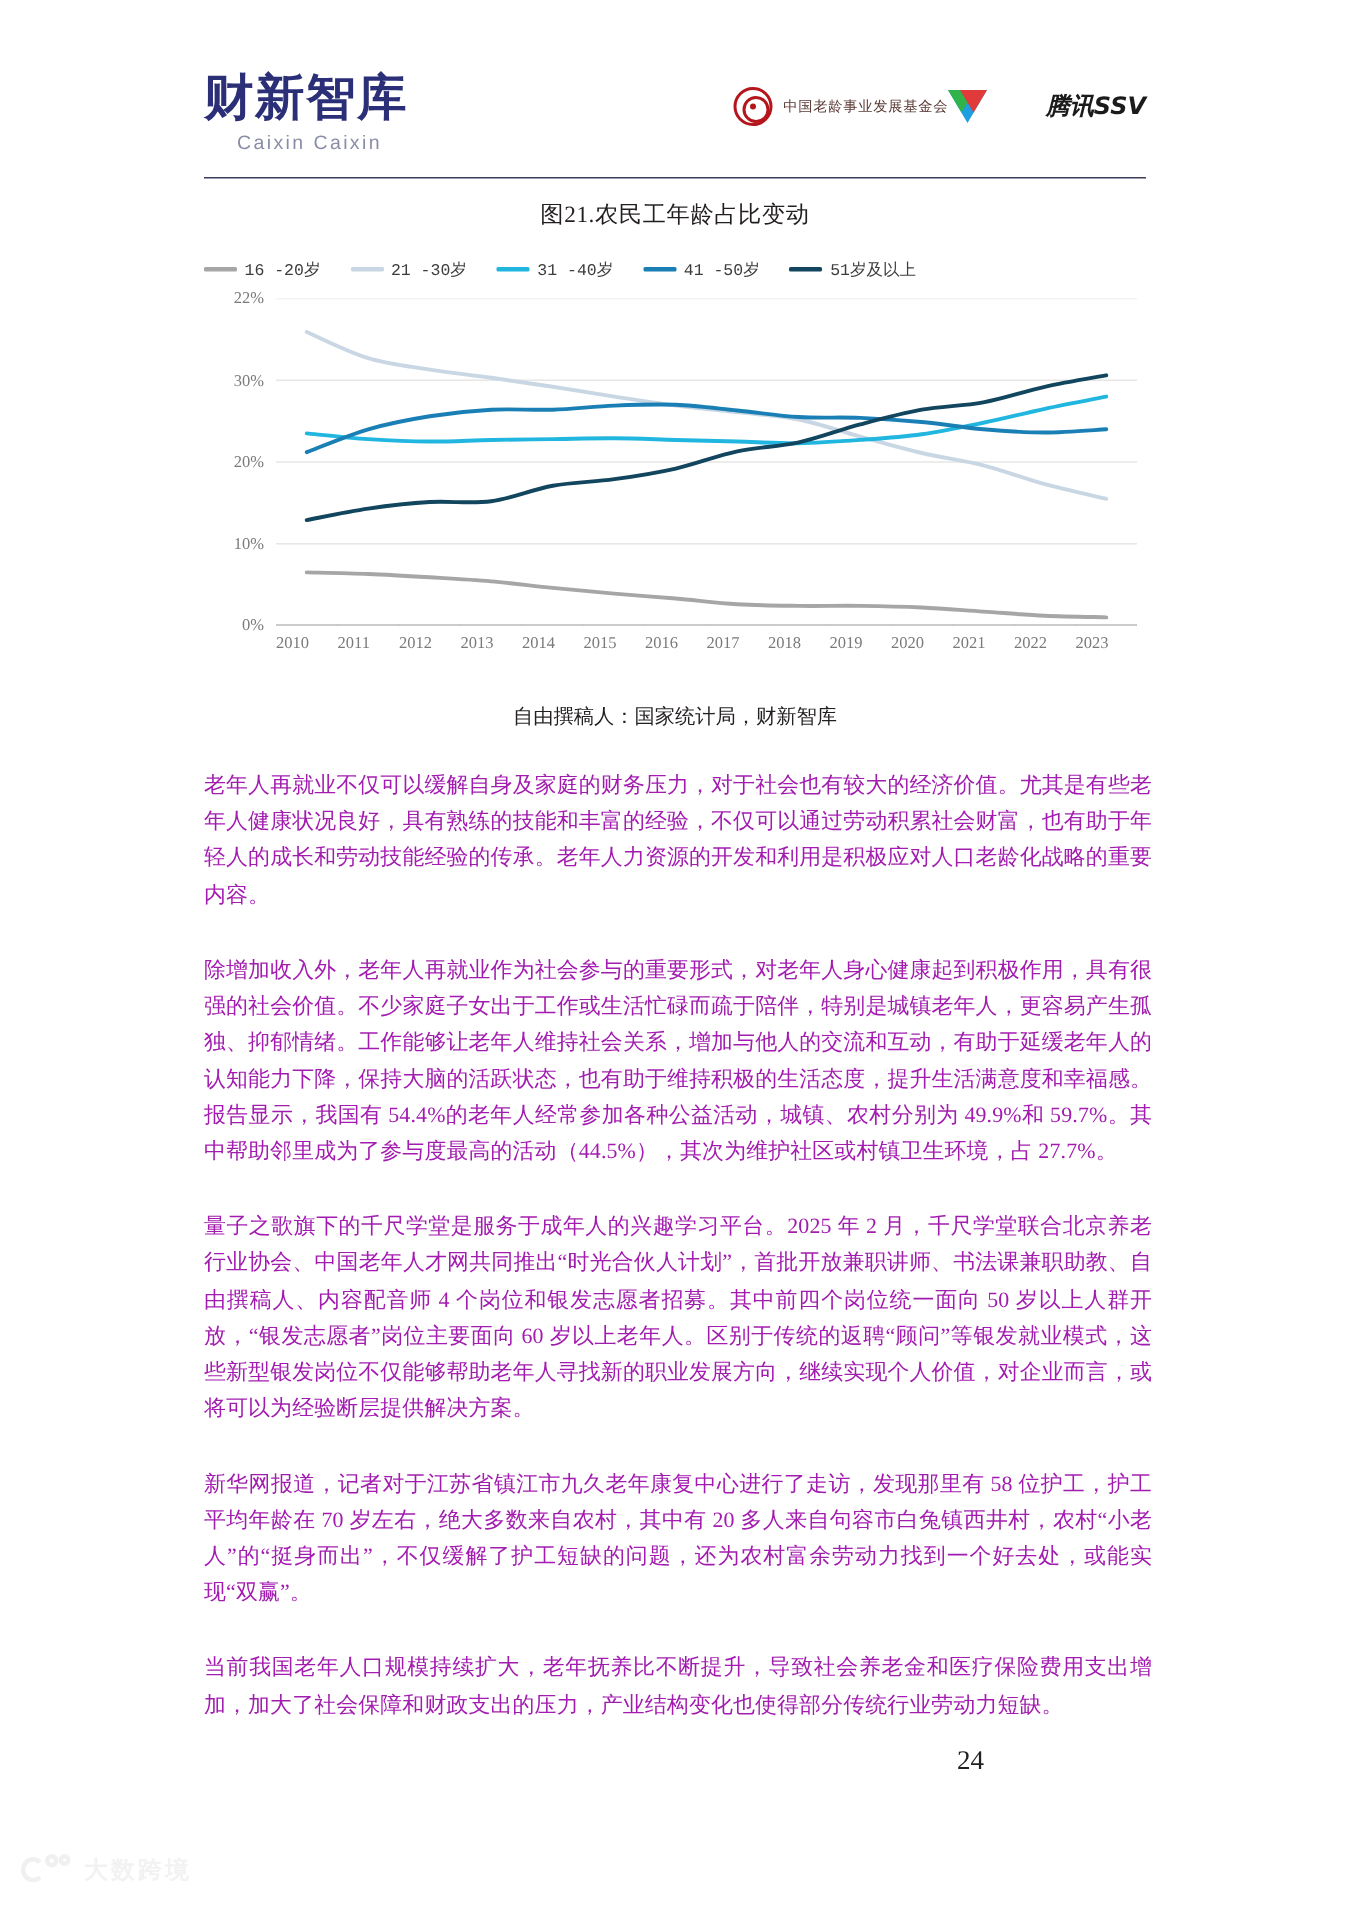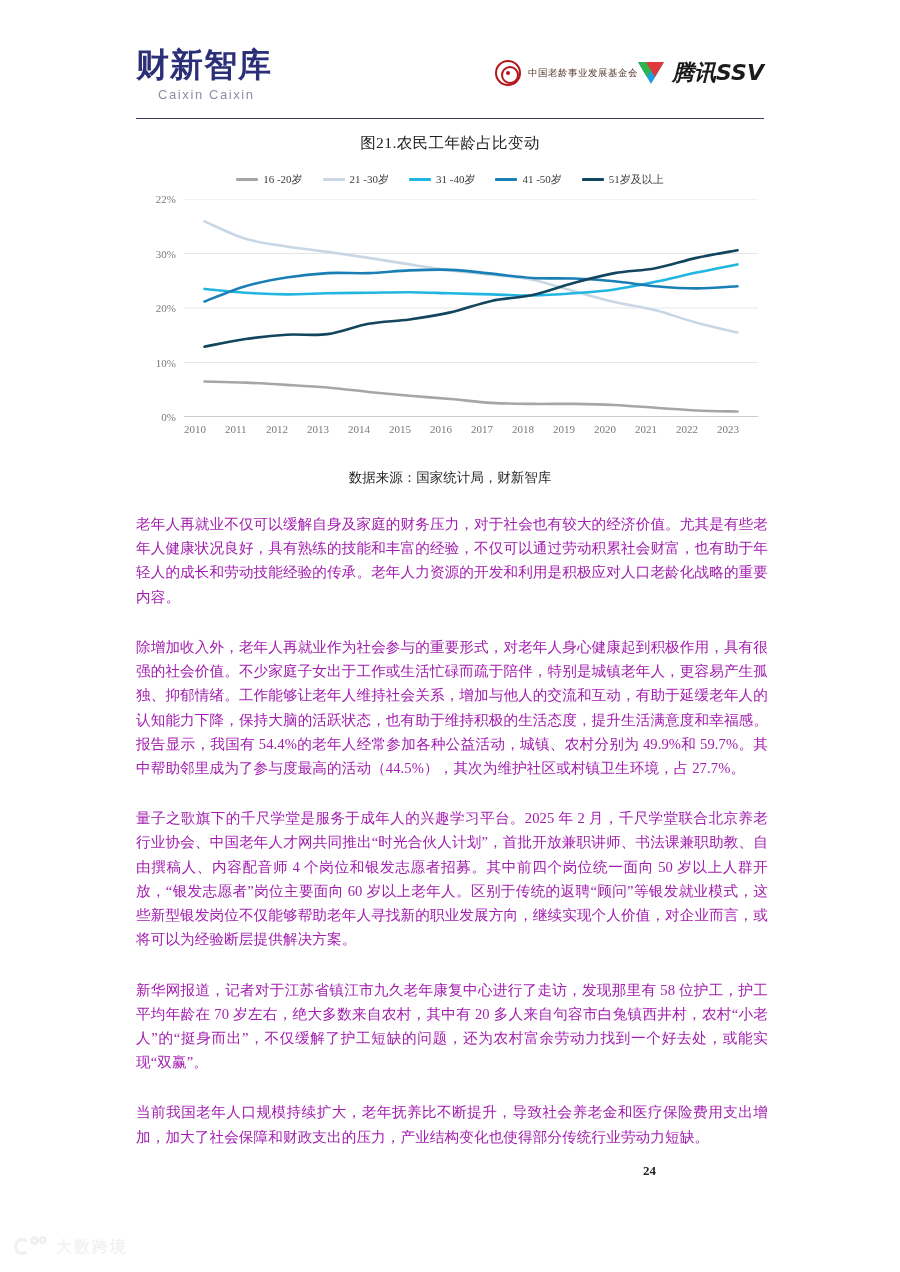"腾讯SSV" .tx-text { font-size: 22px -> 16px; margin-left: none -> 31px }
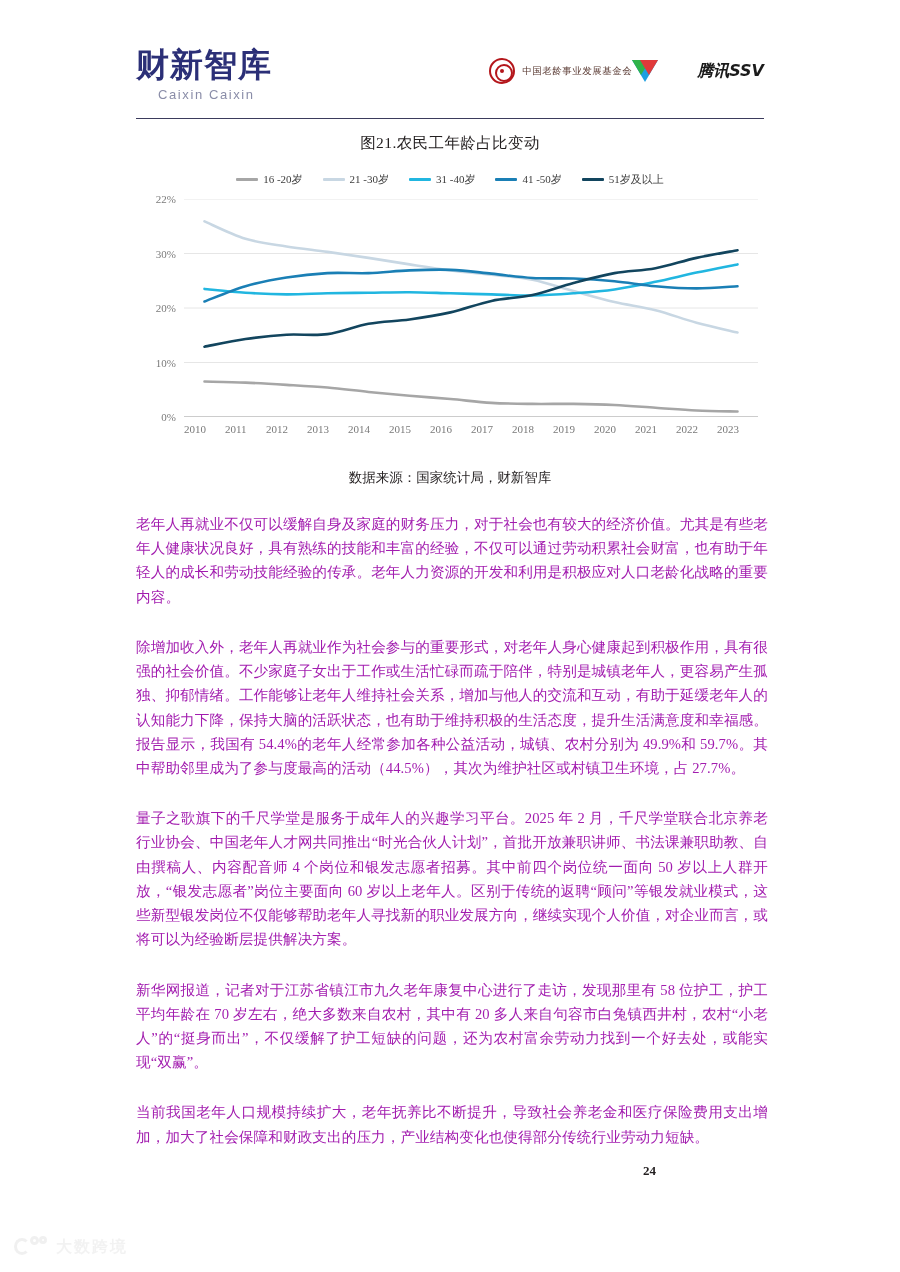"16 -20岁" .legend { font-family: Liberation Serif, serif -> Liberation Mono, monospace; justify-content: center -> flex-start }
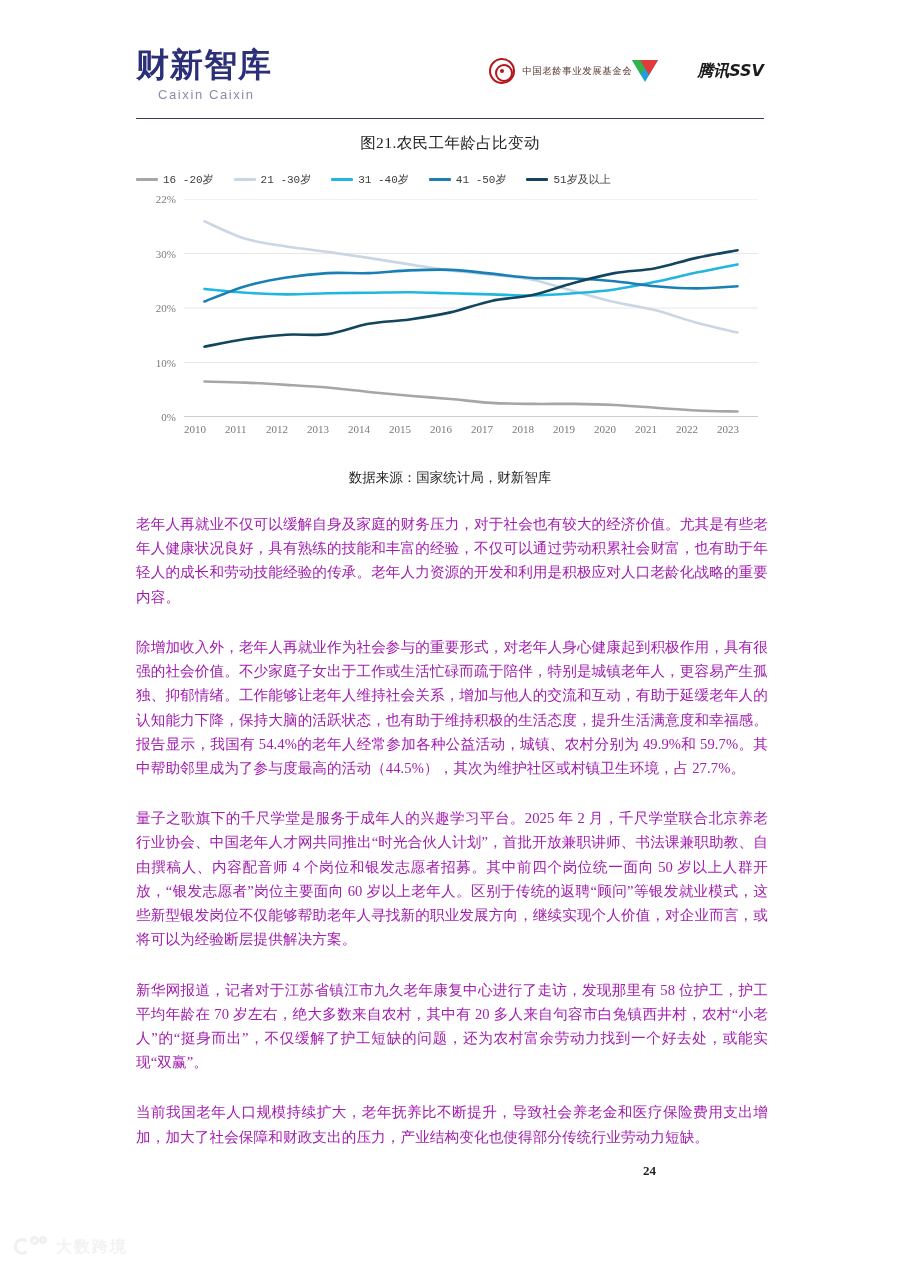"数据来源：国家统计局，财新智库" div.fig-source { text: 数据来源 -> 自由撰稿人 }
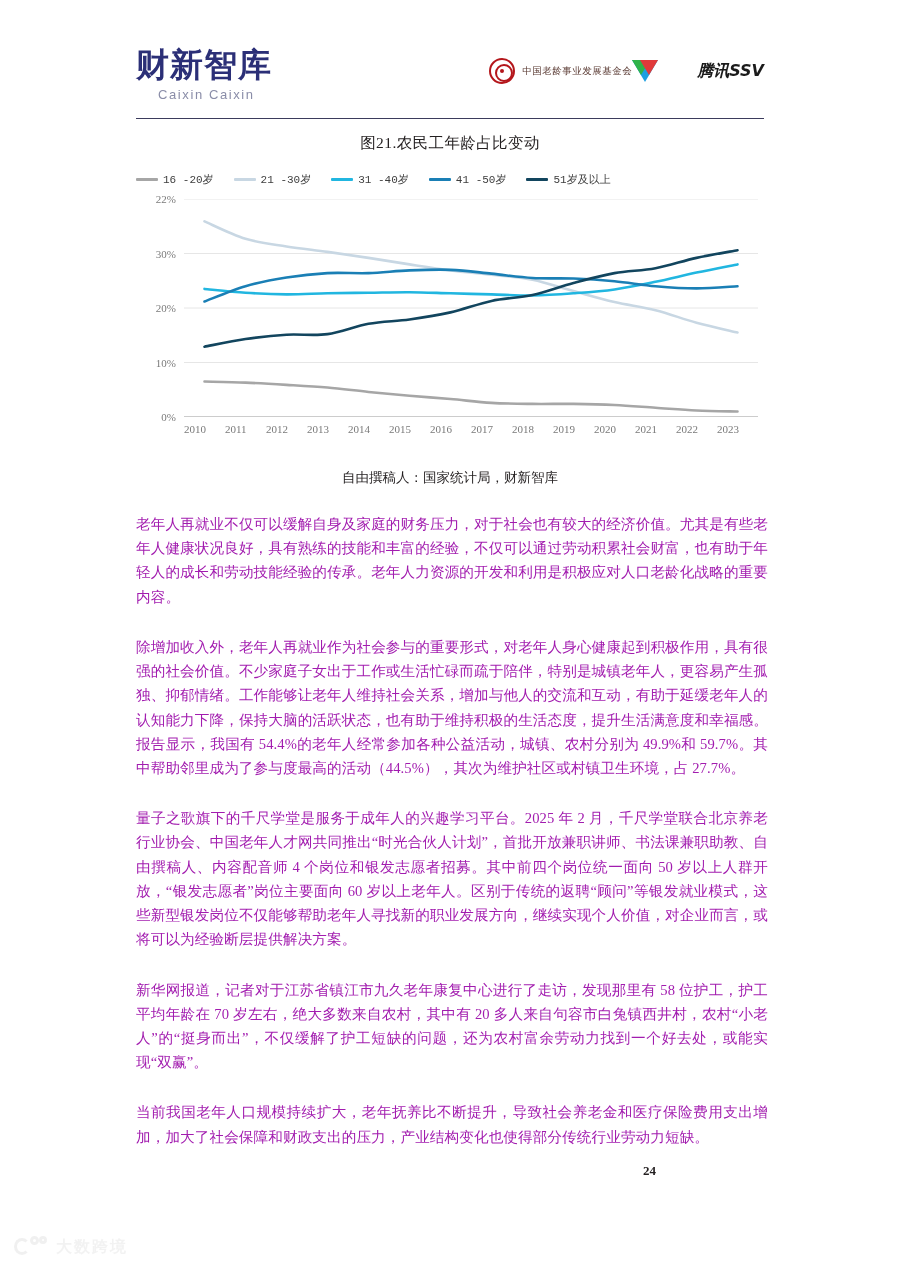"24" .pagenum { font-size: 13px -> 18px; font-weight: bold -> none }
